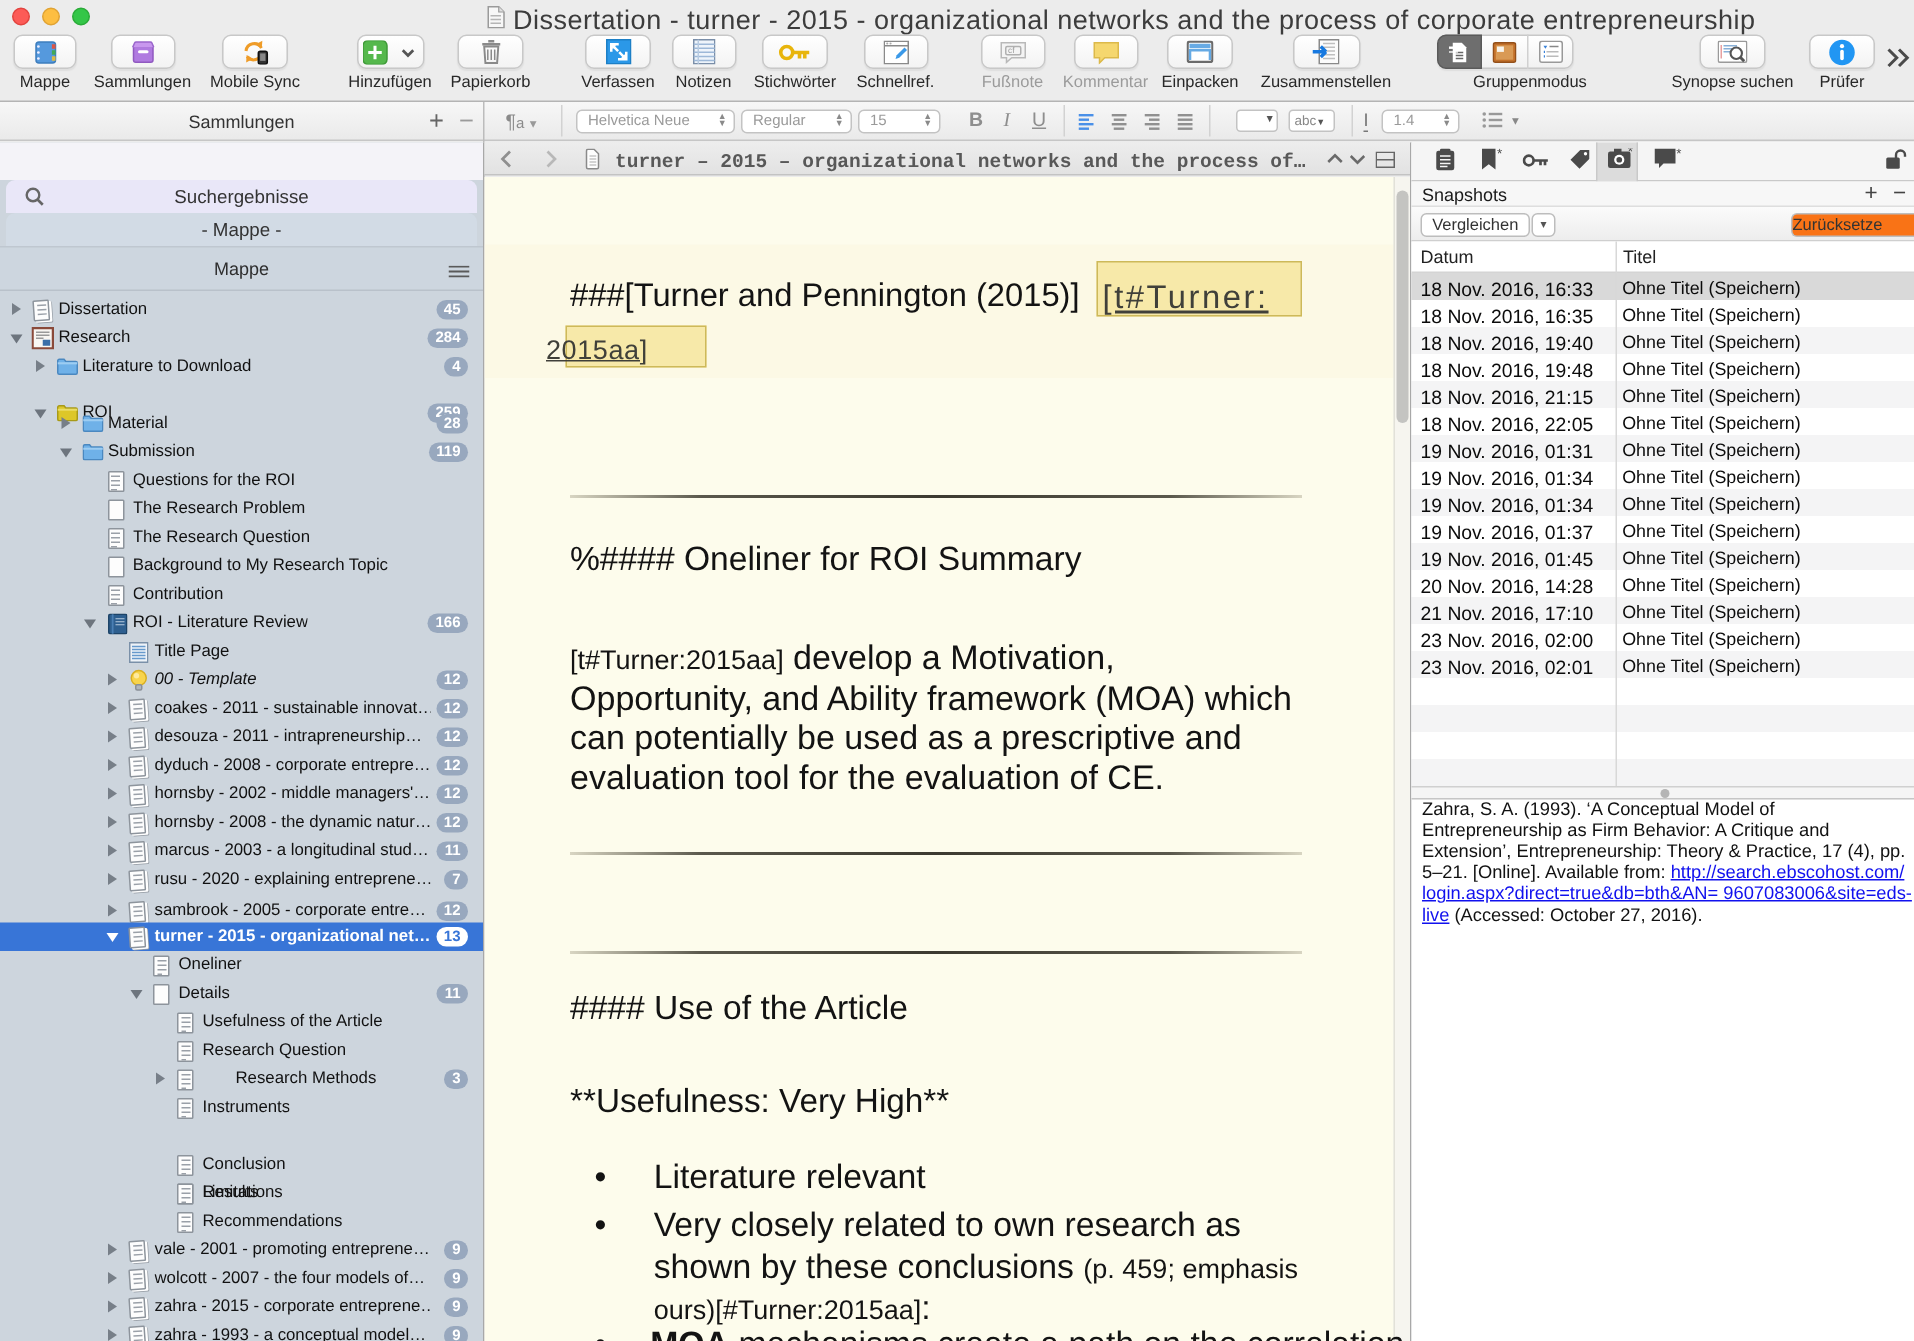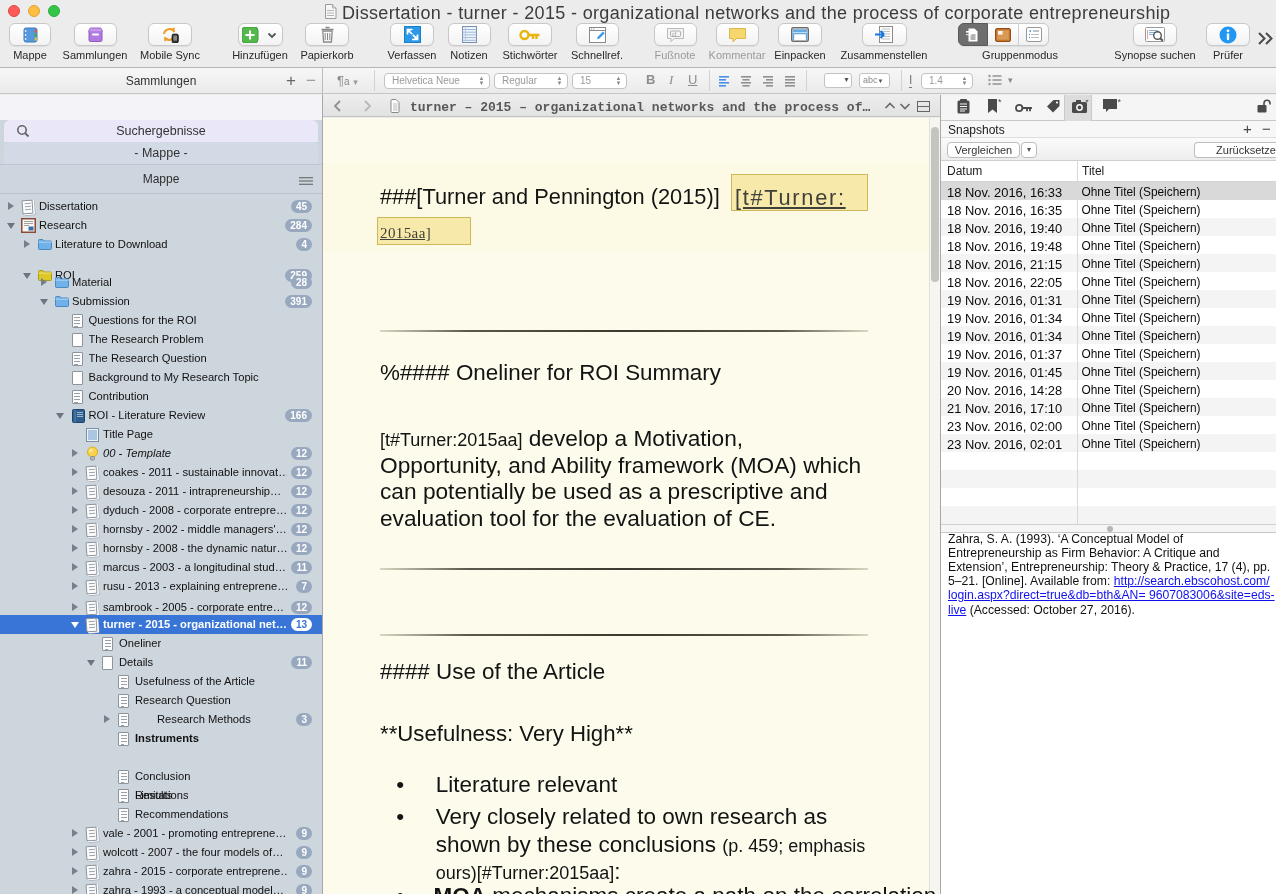"Zurücksetze" div.abs { background: #ffffff -> #f97316; text-align: right -> left }
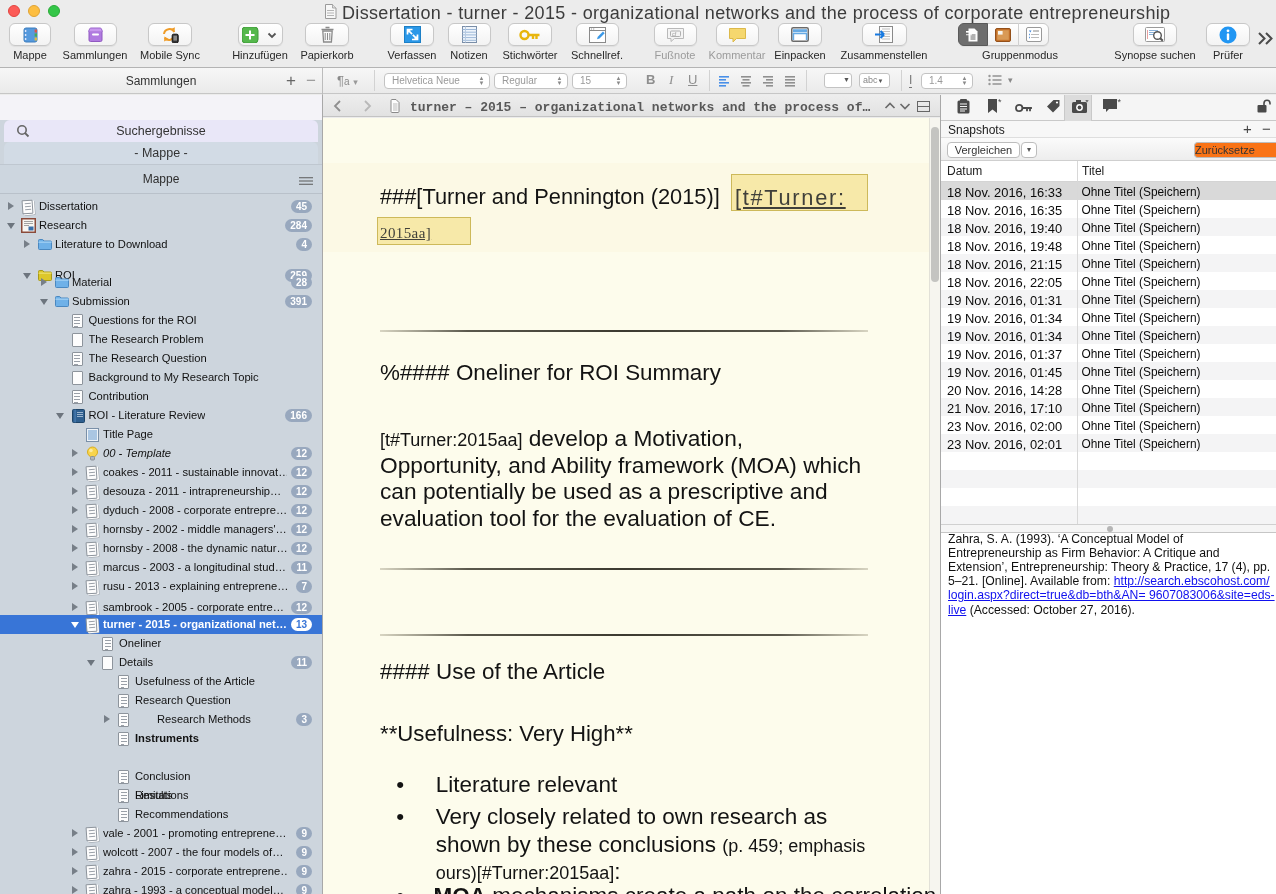"2015aa]" div.eline { font-family: Liberation Serif, serif -> none; font-size: 15px -> 18px; left: 380.0px -> 364px }
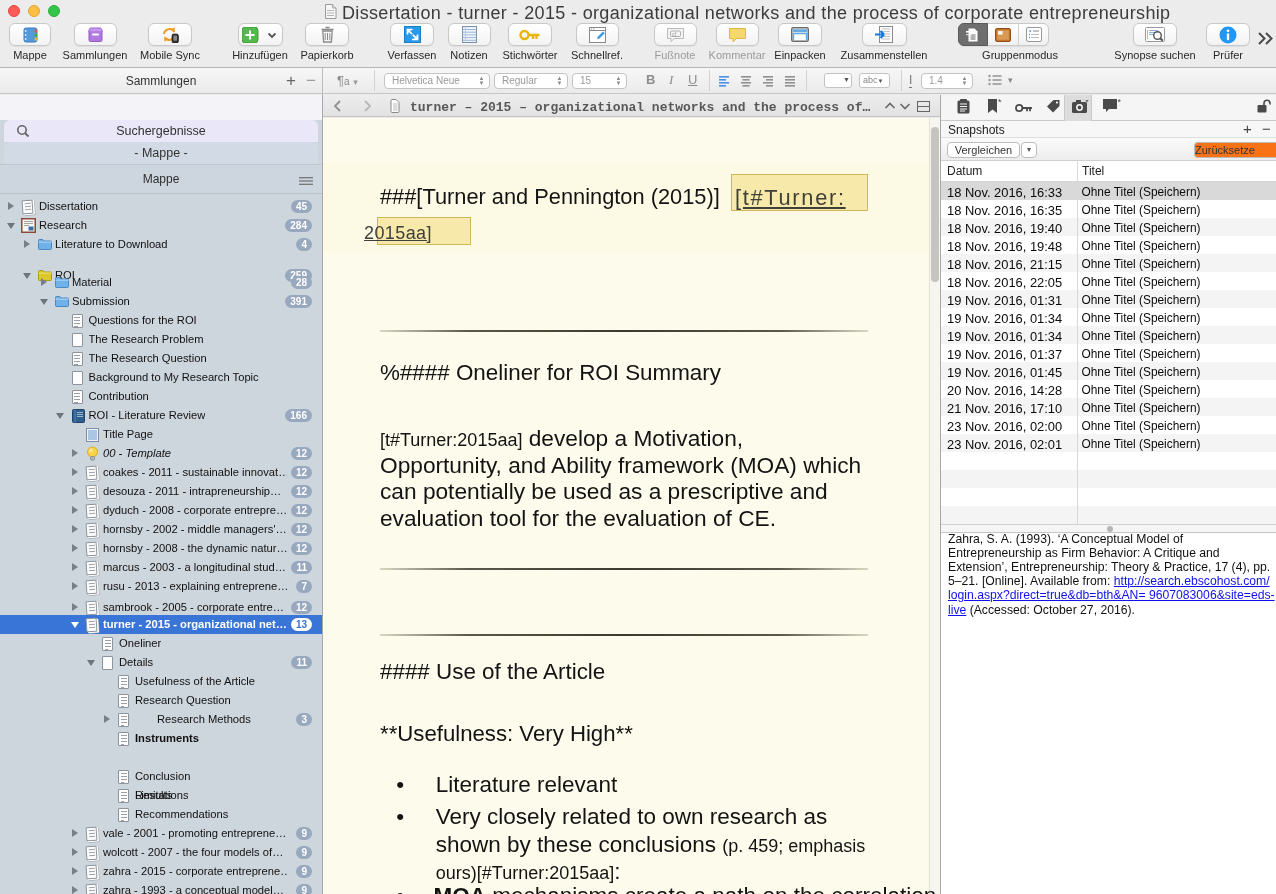"391" div.badge { text: 391 -> 119 }
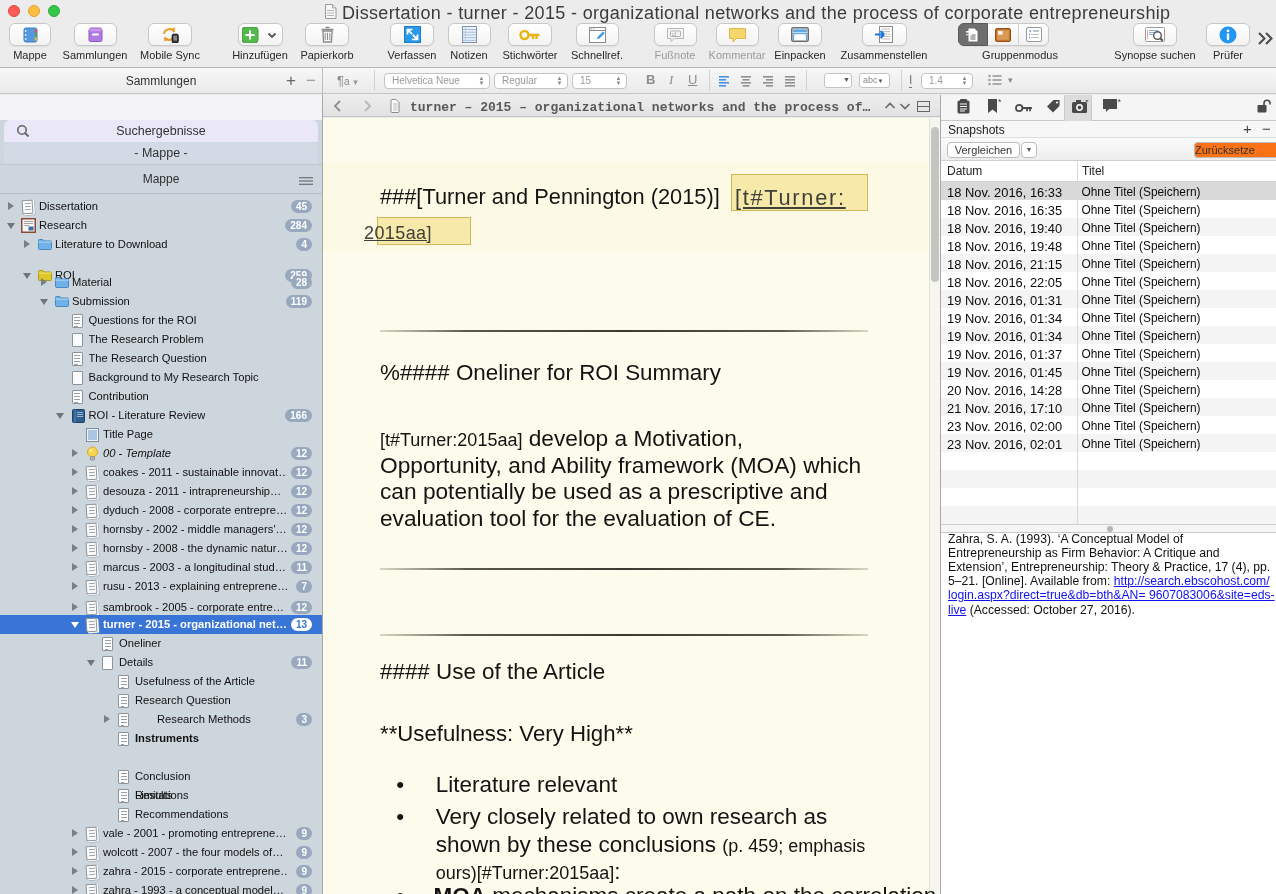"rusu - 2013 - explaining" div.rtxt { text: 2013 -> 2020 }
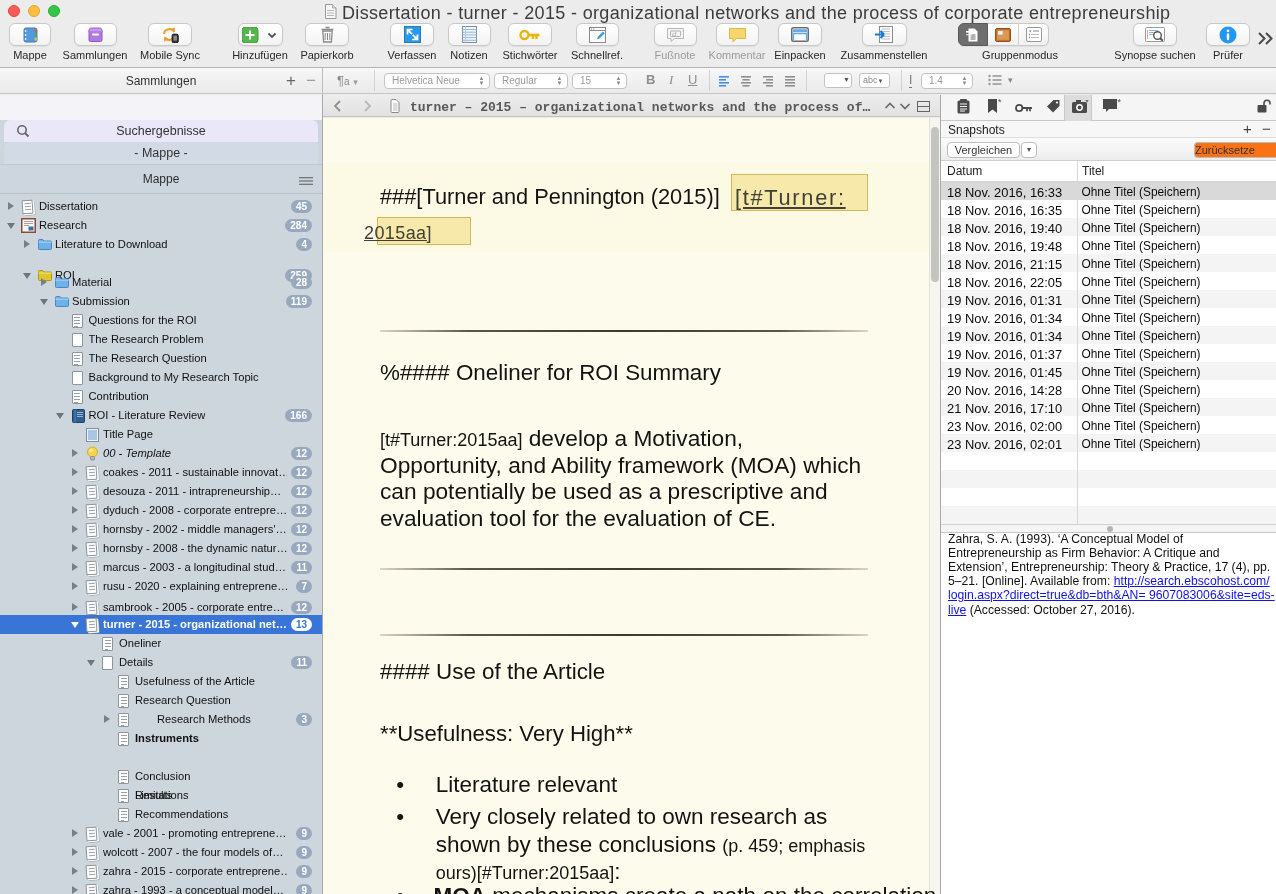"Instruments" div.row { font-weight: bold -> none }
